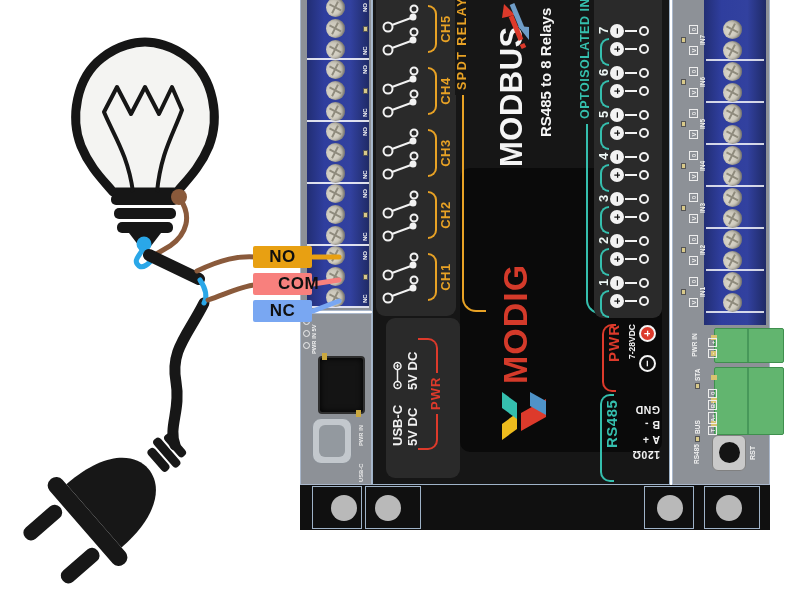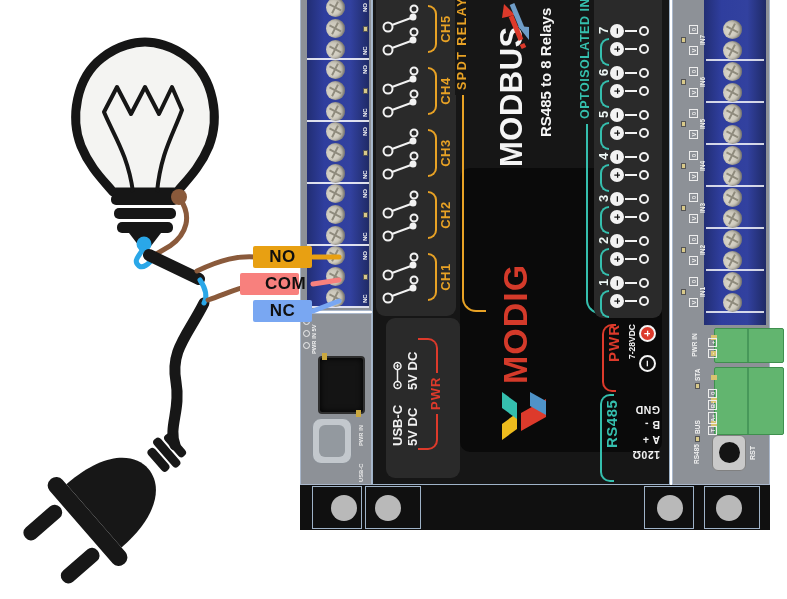"COM" #lb-com { left: 240px -> 253px }
